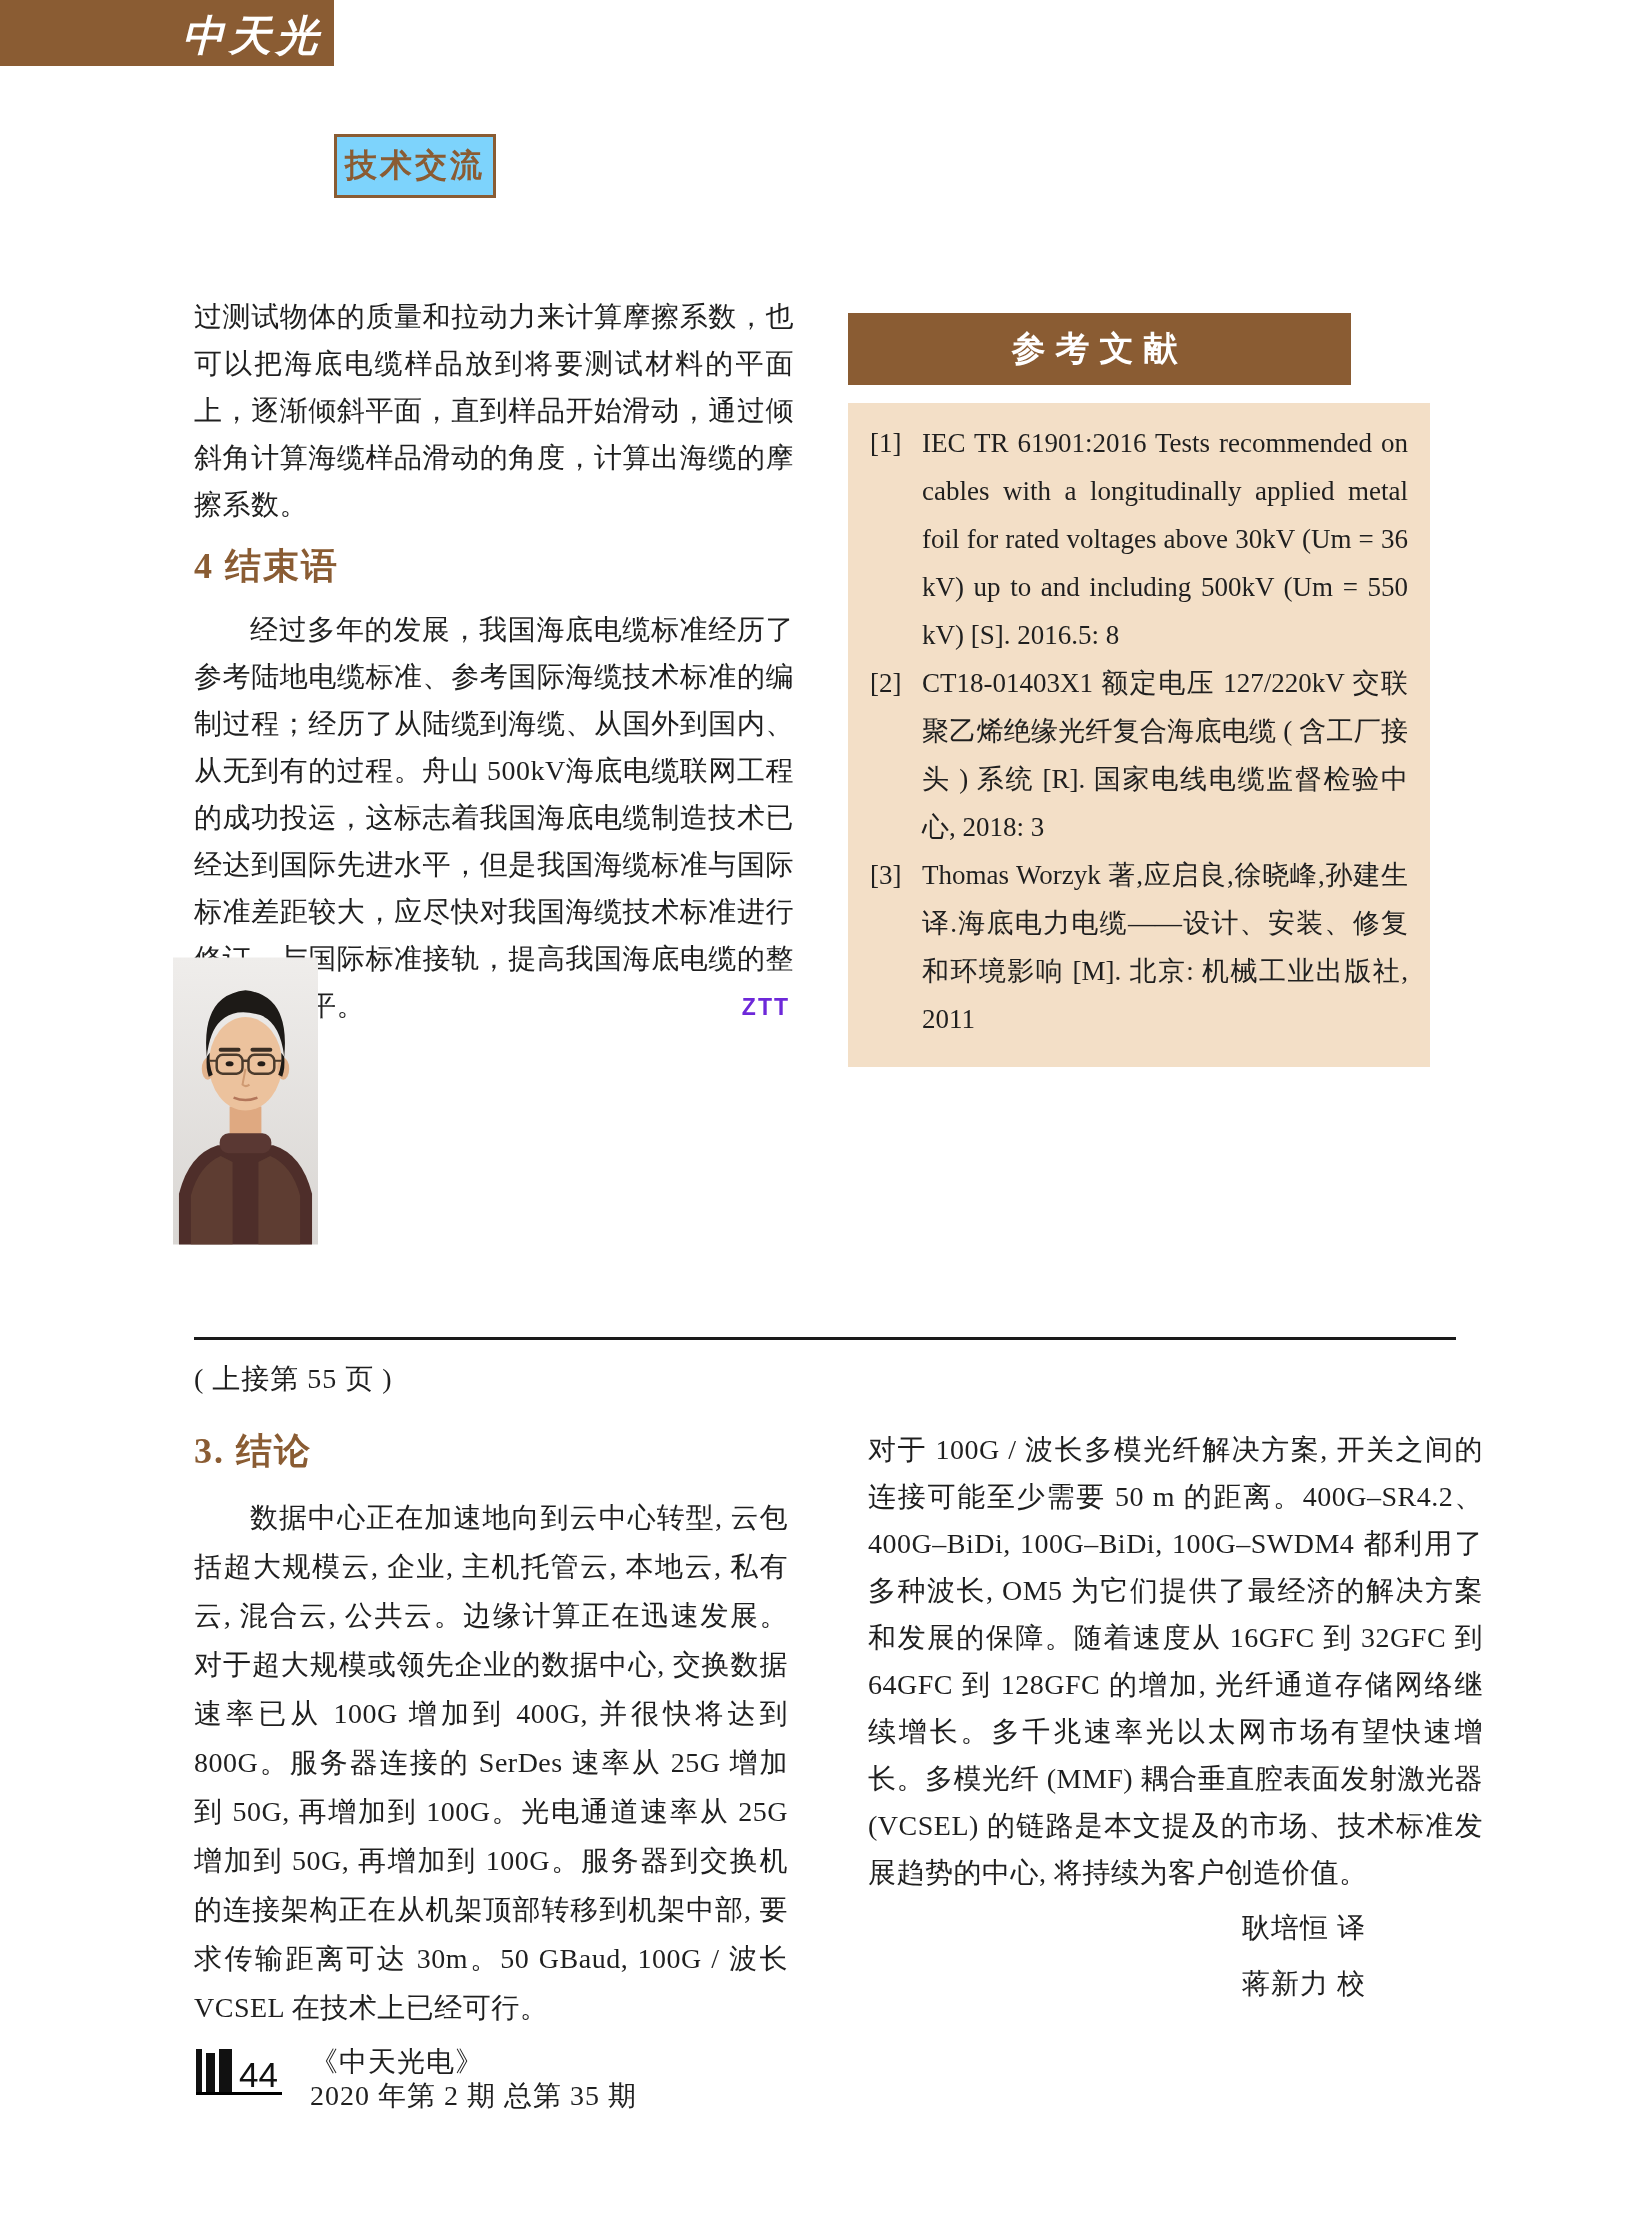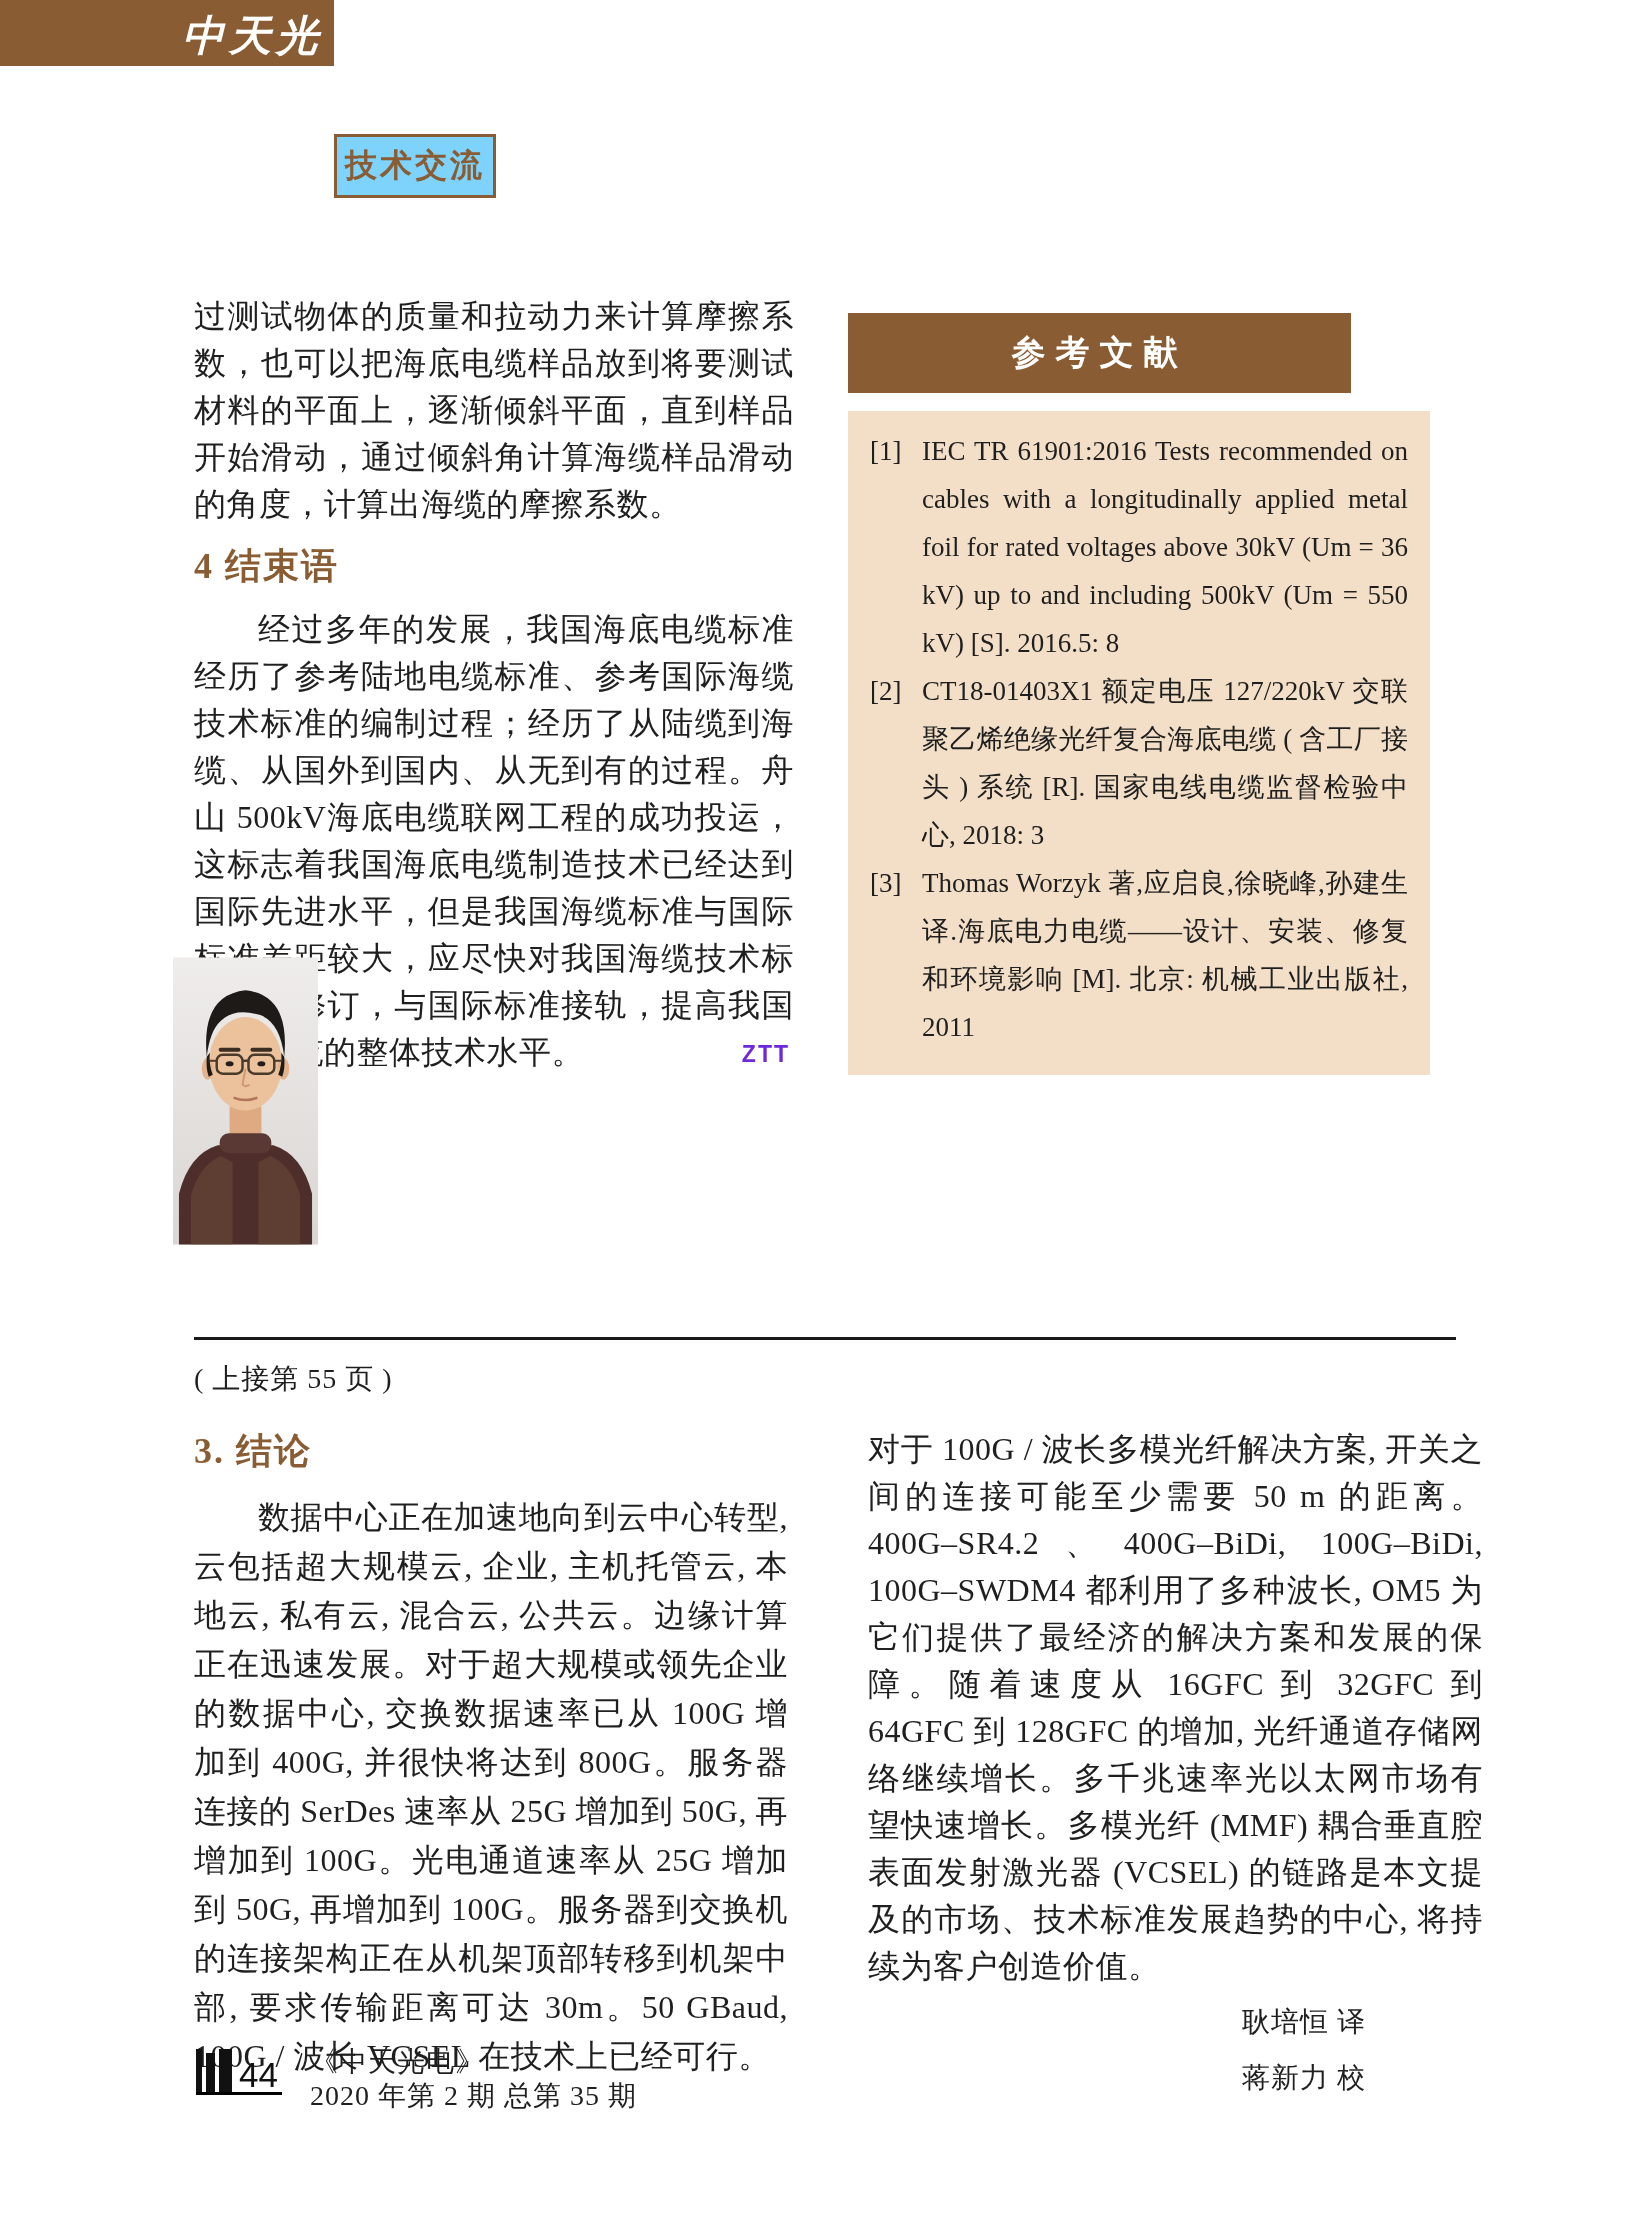"过测试物体的质量和拉动力来计算摩擦系数，也可以把海底电缆样品放到将要测试材料的平" .body-par { font-size: 32px -> 28px }
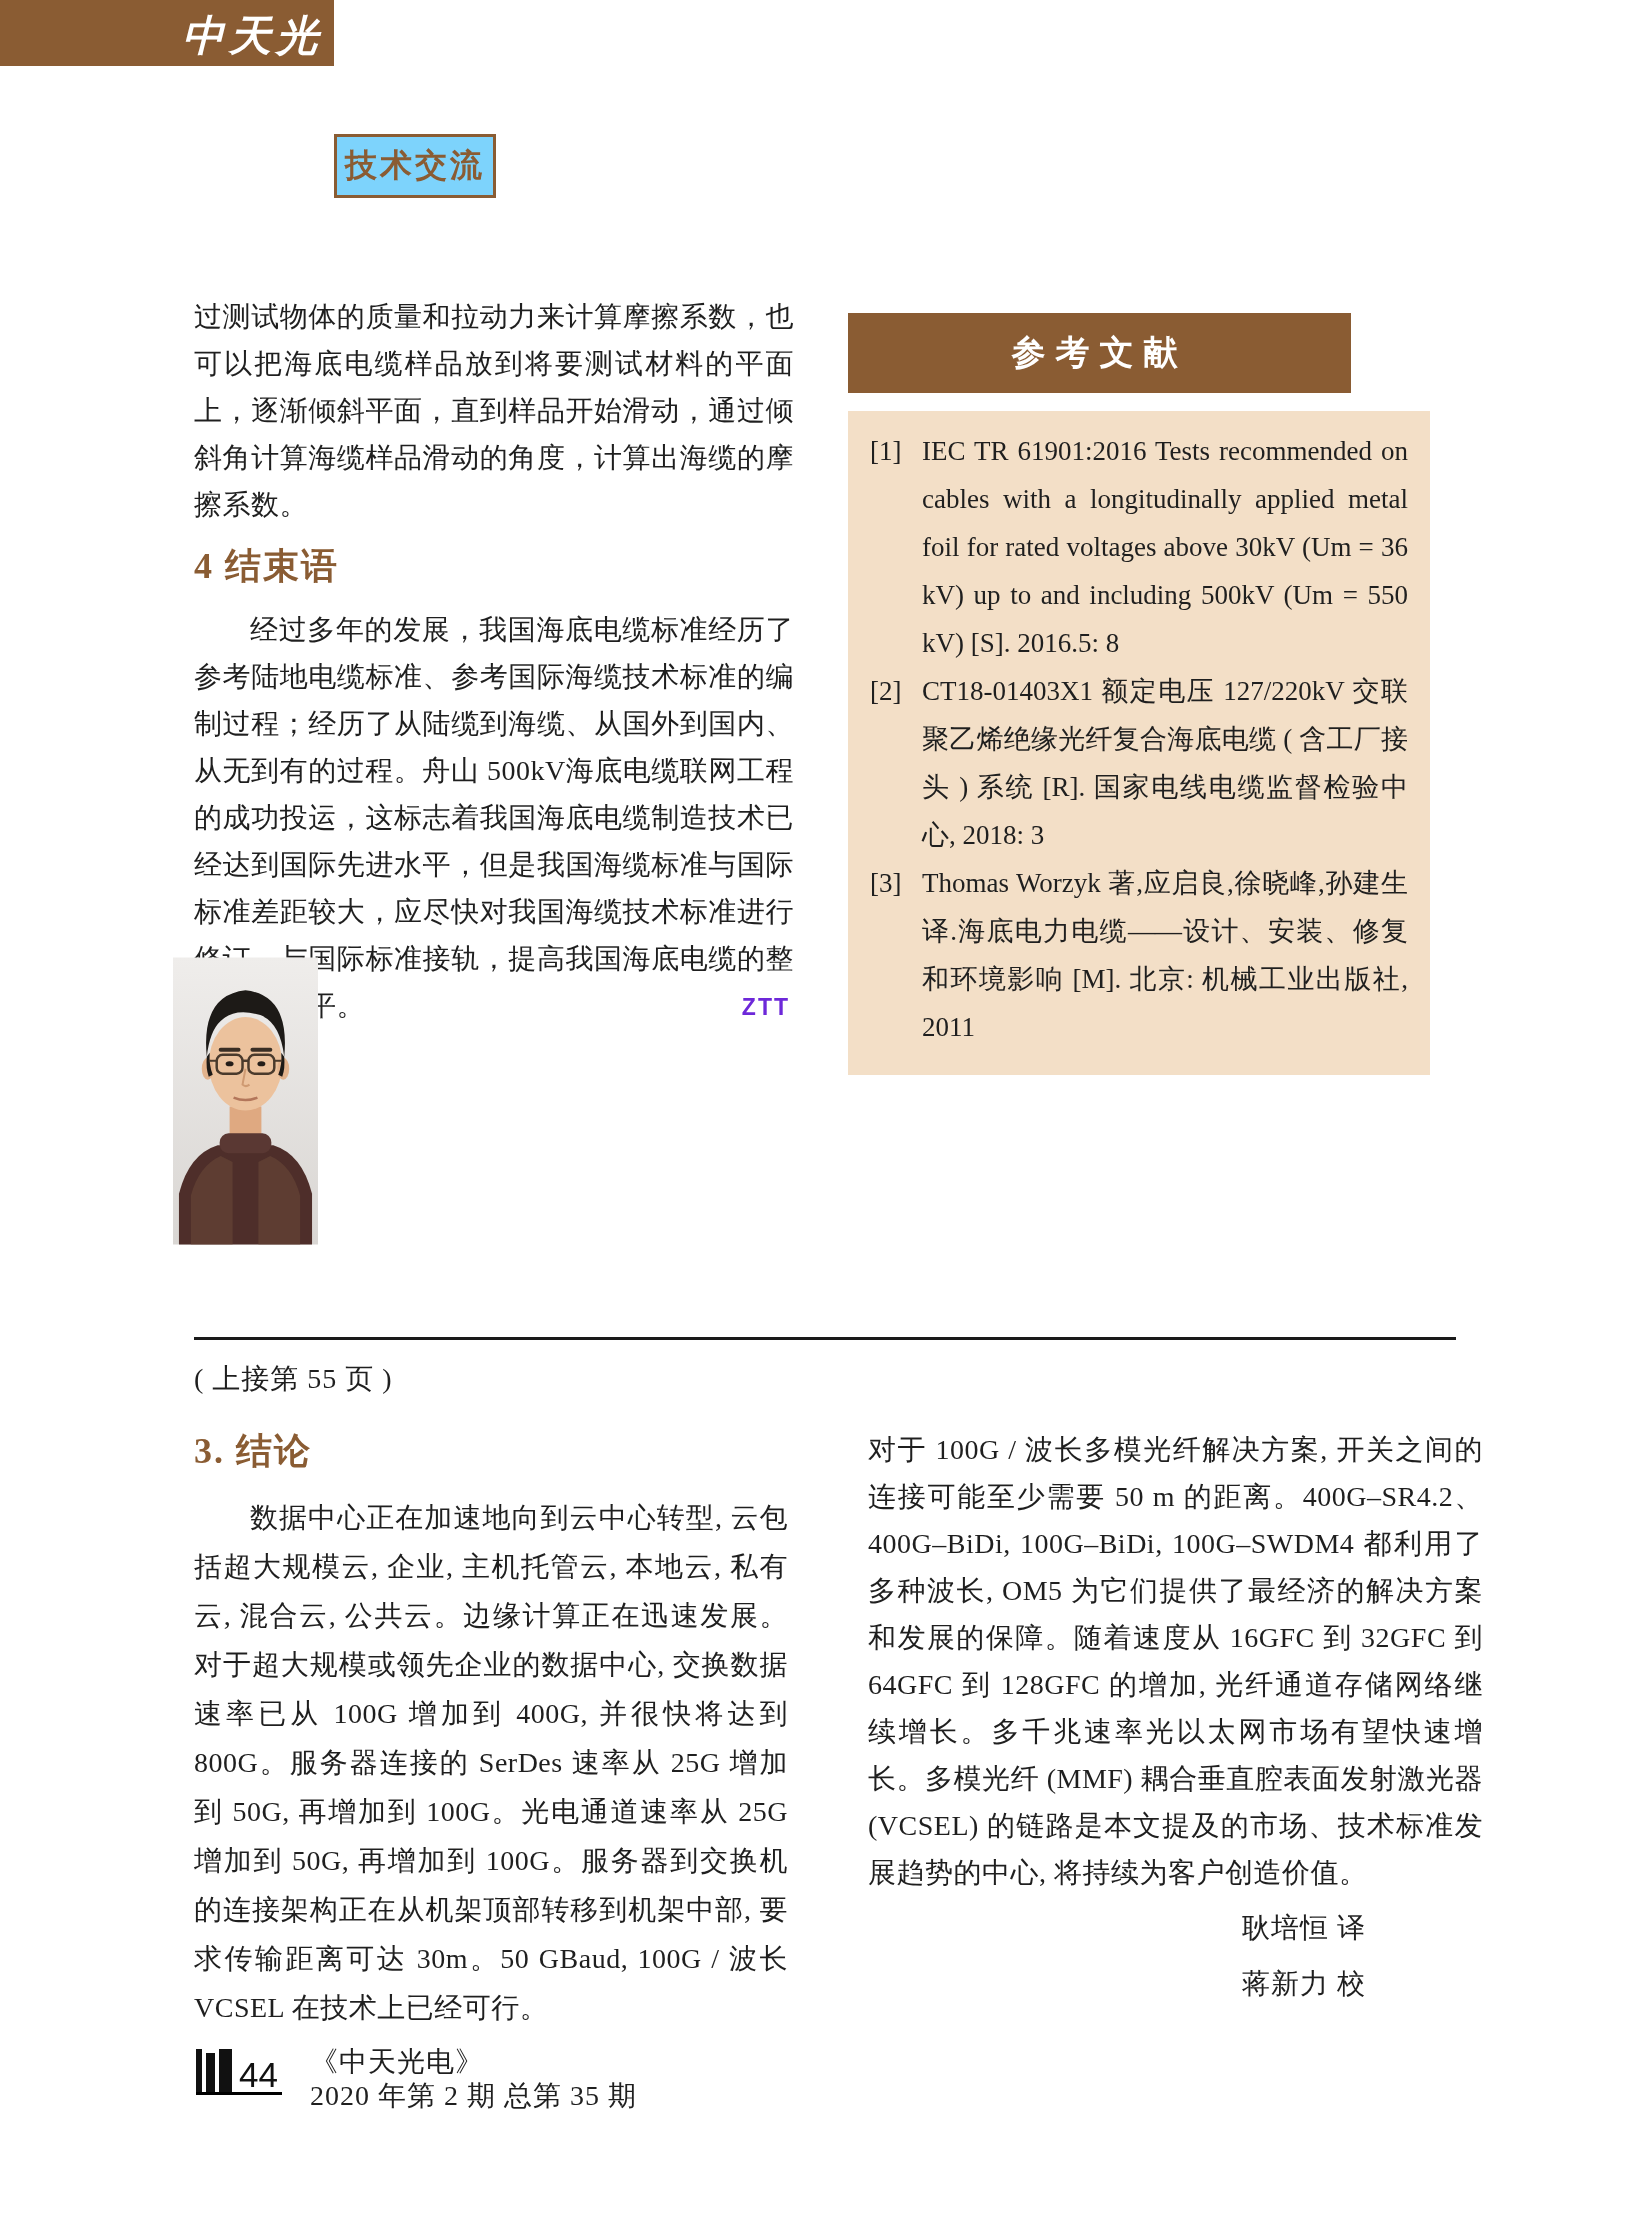"参考文献" .refs-titlebar { height: 80px -> 72px }
